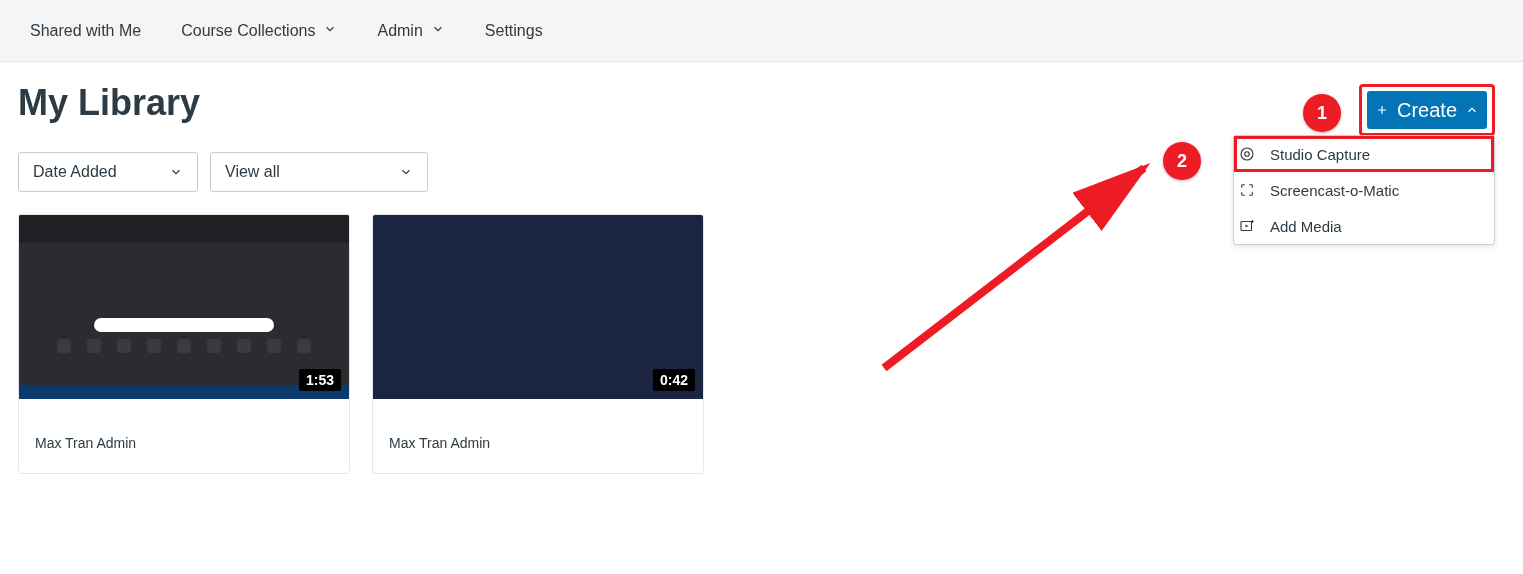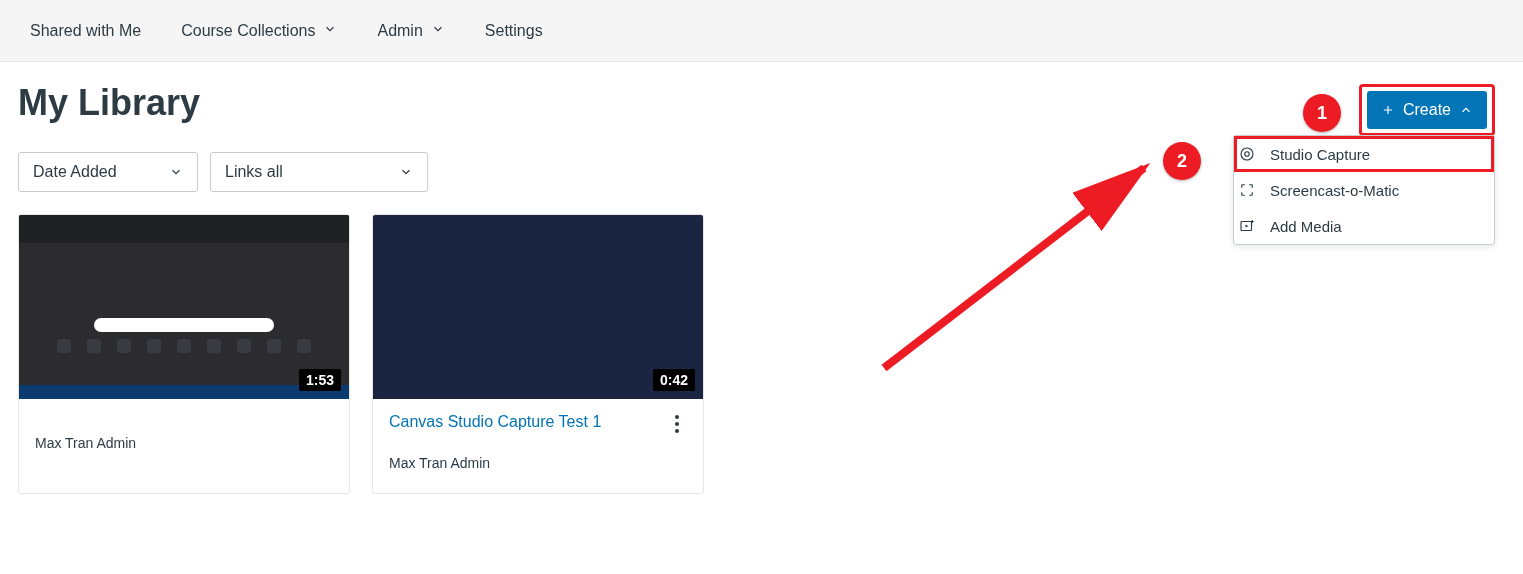"Create" .create-btn { font-size: 16px -> 20px }
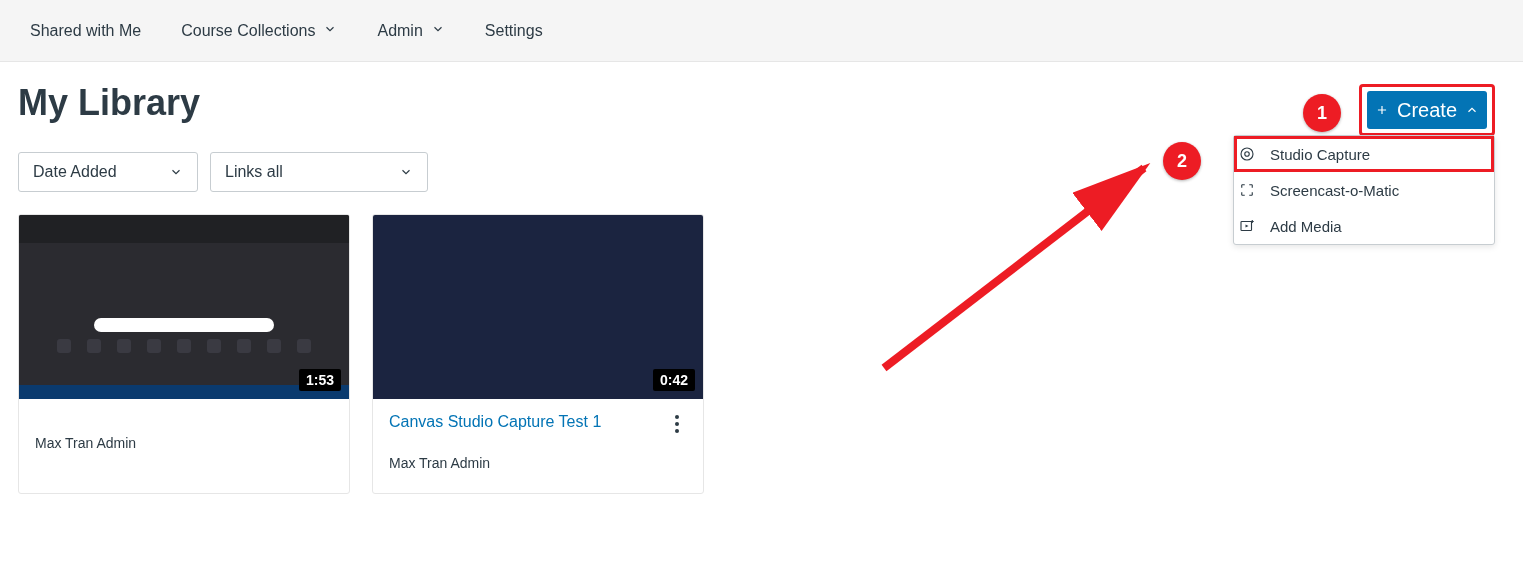"Links all" span { text: Links -> View }
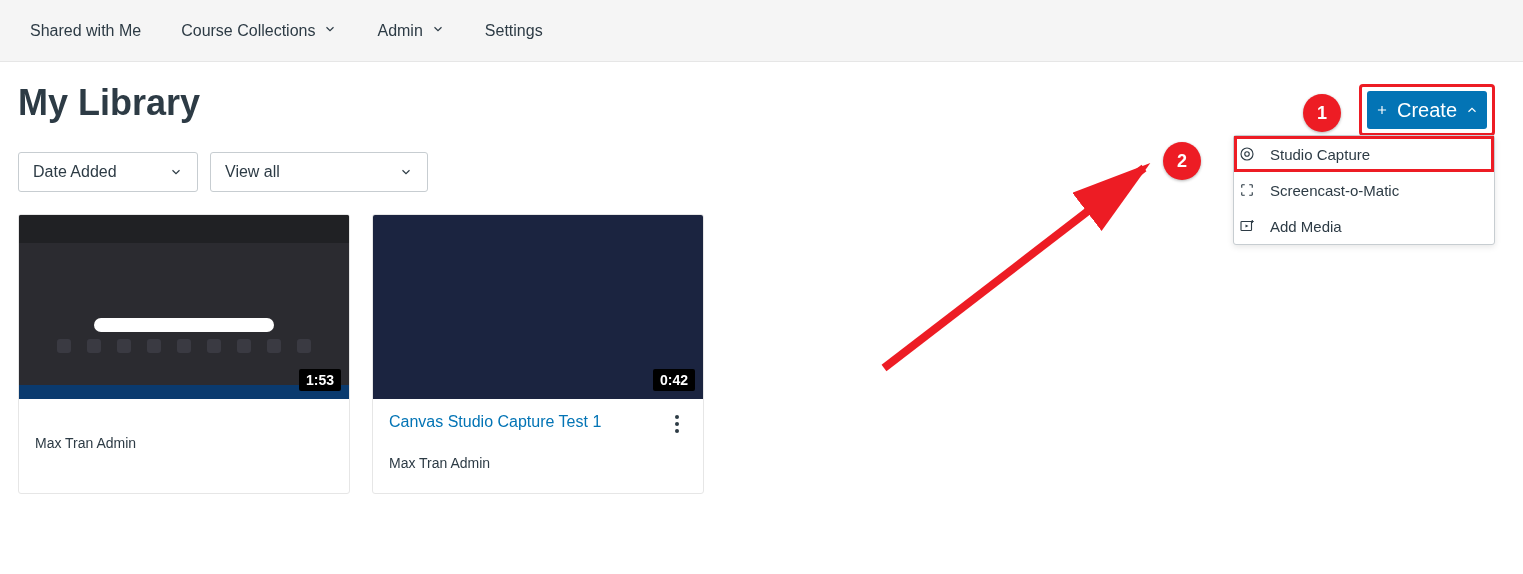"Canvas Studio Capture Test 1" div.card-head { html: <div> <a>Canvas Studio Capture Test 1</a> <div> <span></span> <span></span> <span></span> </div> </div> -> none }
